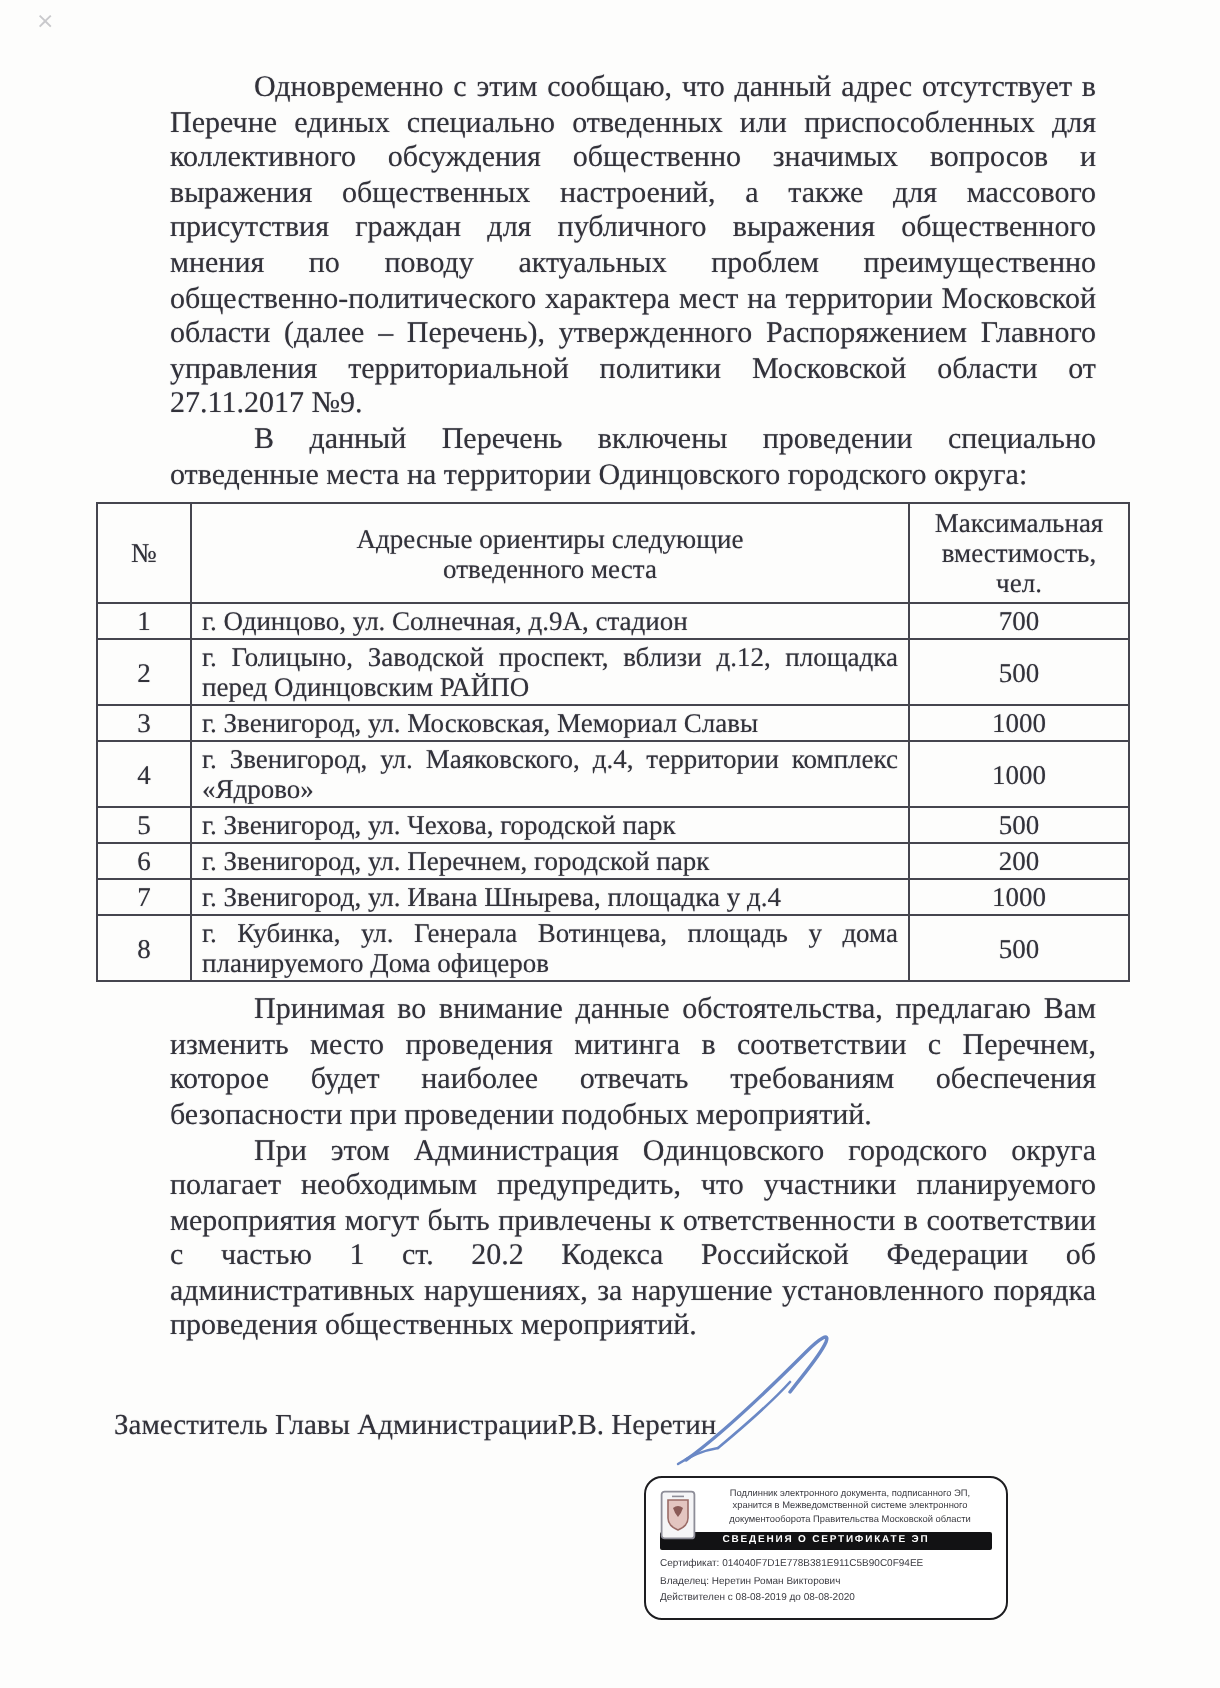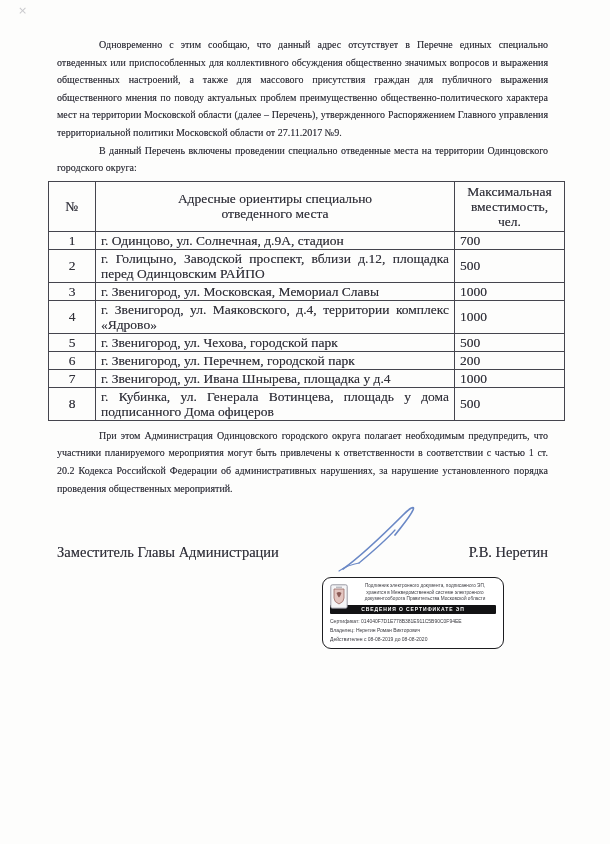"Одновременно с этим сообщаю, что" .para { font-size: 10px -> 15px; margin-left: none -> 28px }
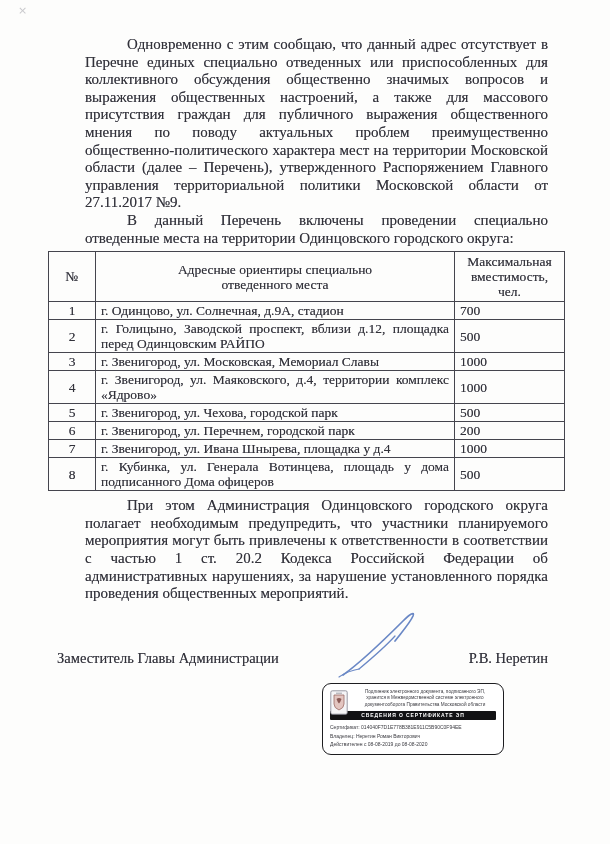"Адресные ориентиры специально" th.col-addr { text: специально -> следующие }
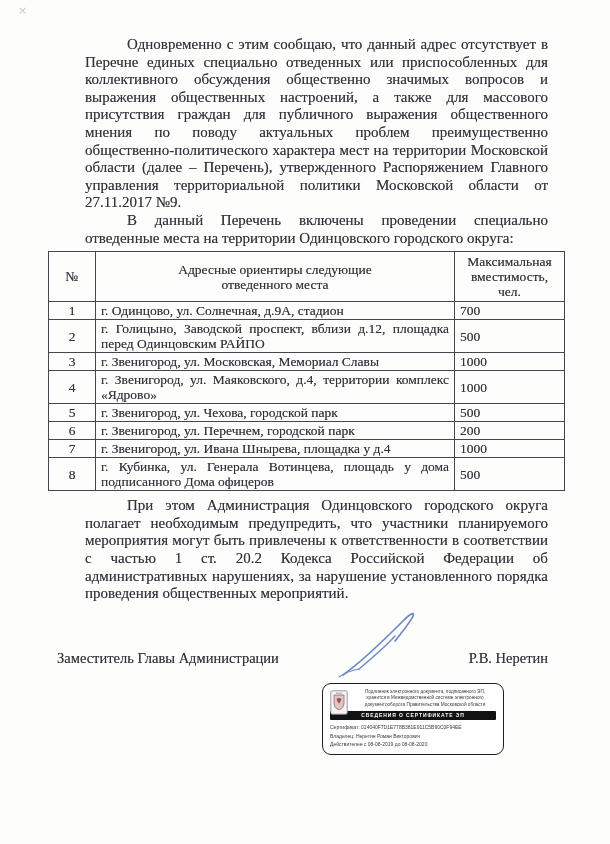"700" td.c-cap { text-align: none -> center }
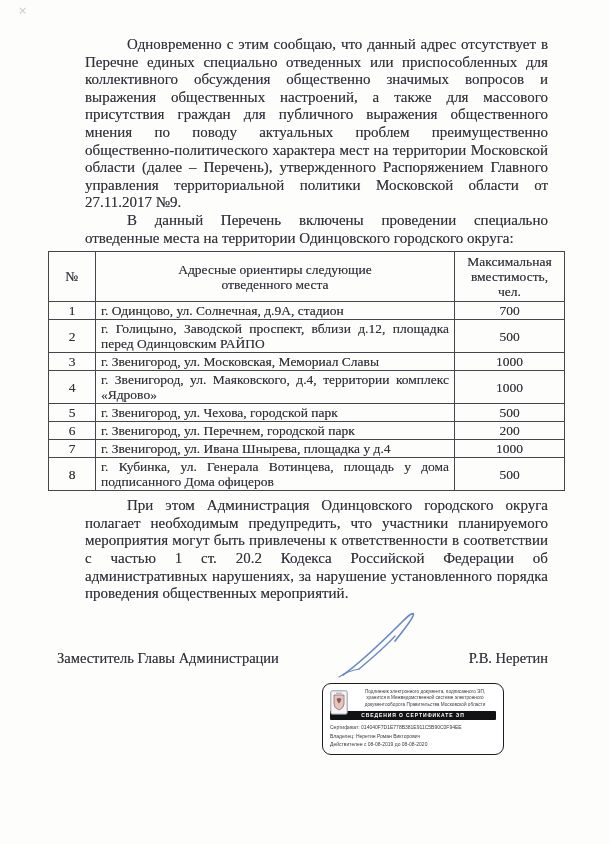"г. Кубинка, ул. Генерала Вотинцева," td.c-addr { text: подписанного -> планируемого }
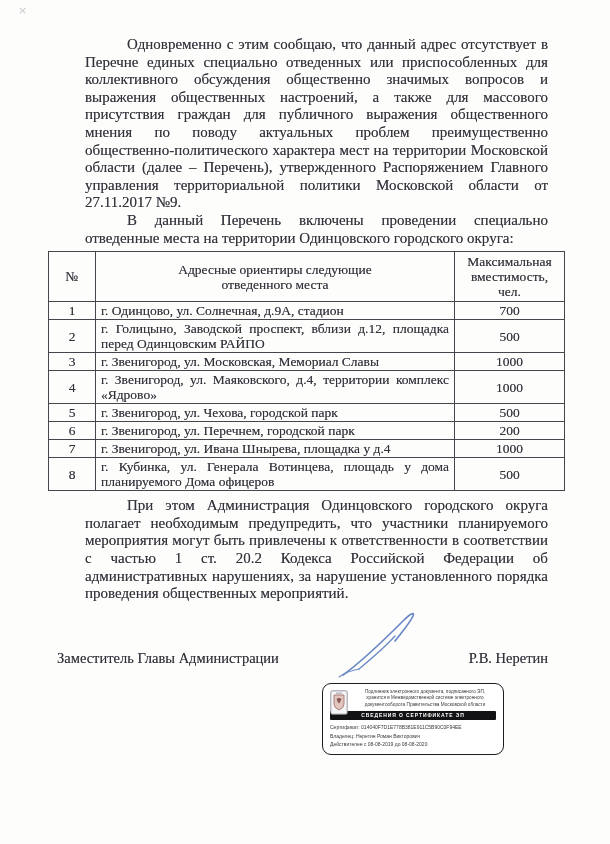"Принимая во внимание данные" p.para { html: none -> <p>Принимая во внимание данные обстоятельства, предлагаю Вам изменить место проведения митинга в соответствии с Перечнем, которое будет наиболее отвечать требованиям обеспечения безопасности при проведении подобных мероприятий.</p> }
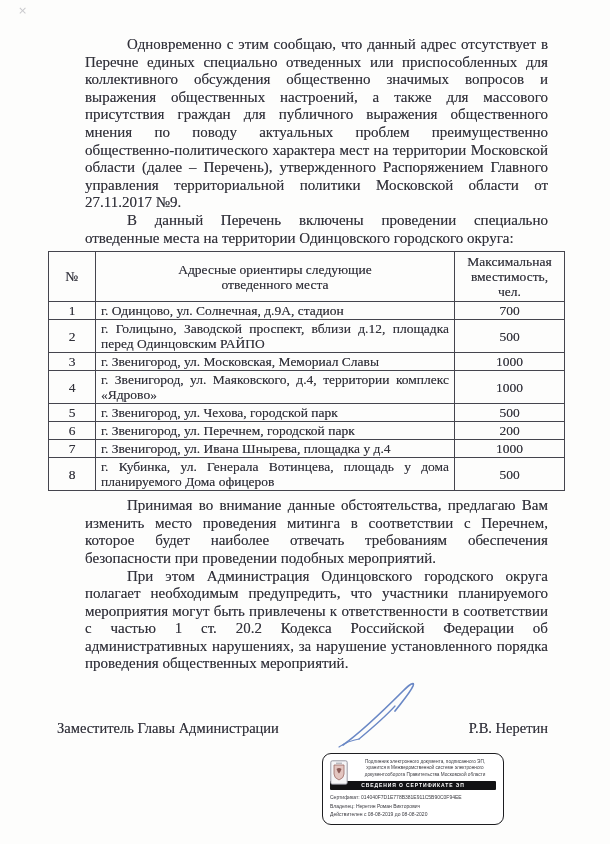"Заместитель Главы Администрации" .sig-row { justify-content: space-between -> none; margin-top: 47px -> 32px }
